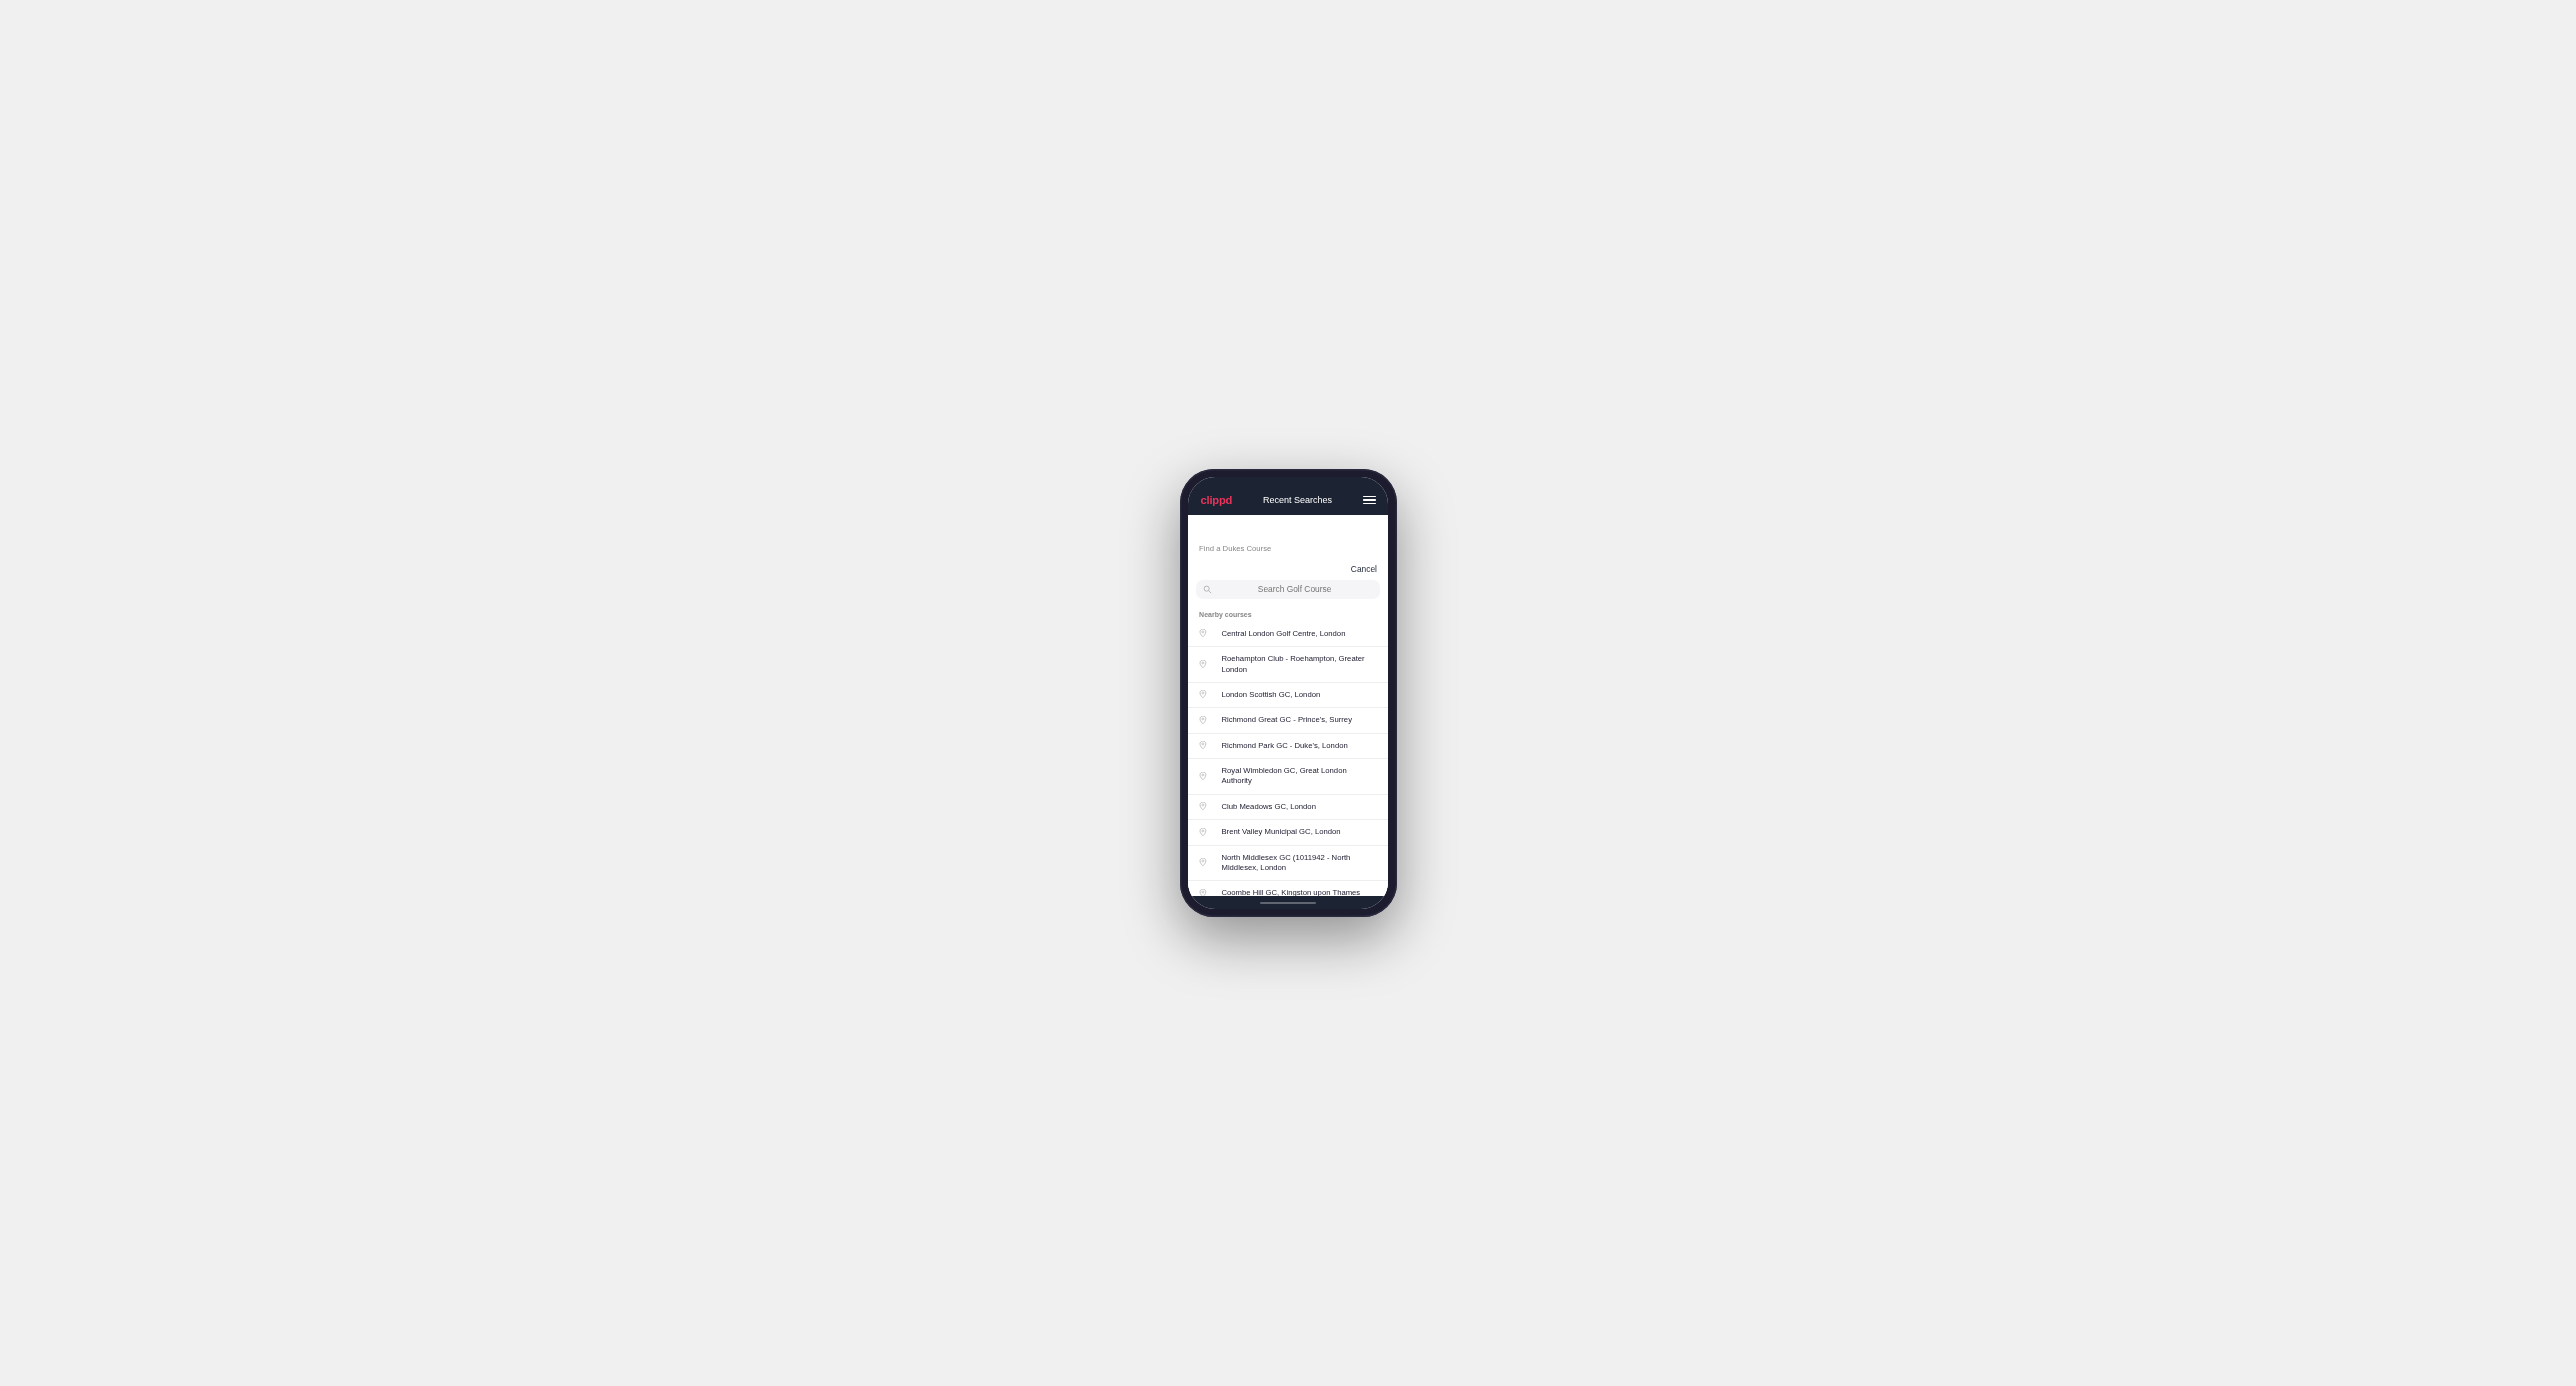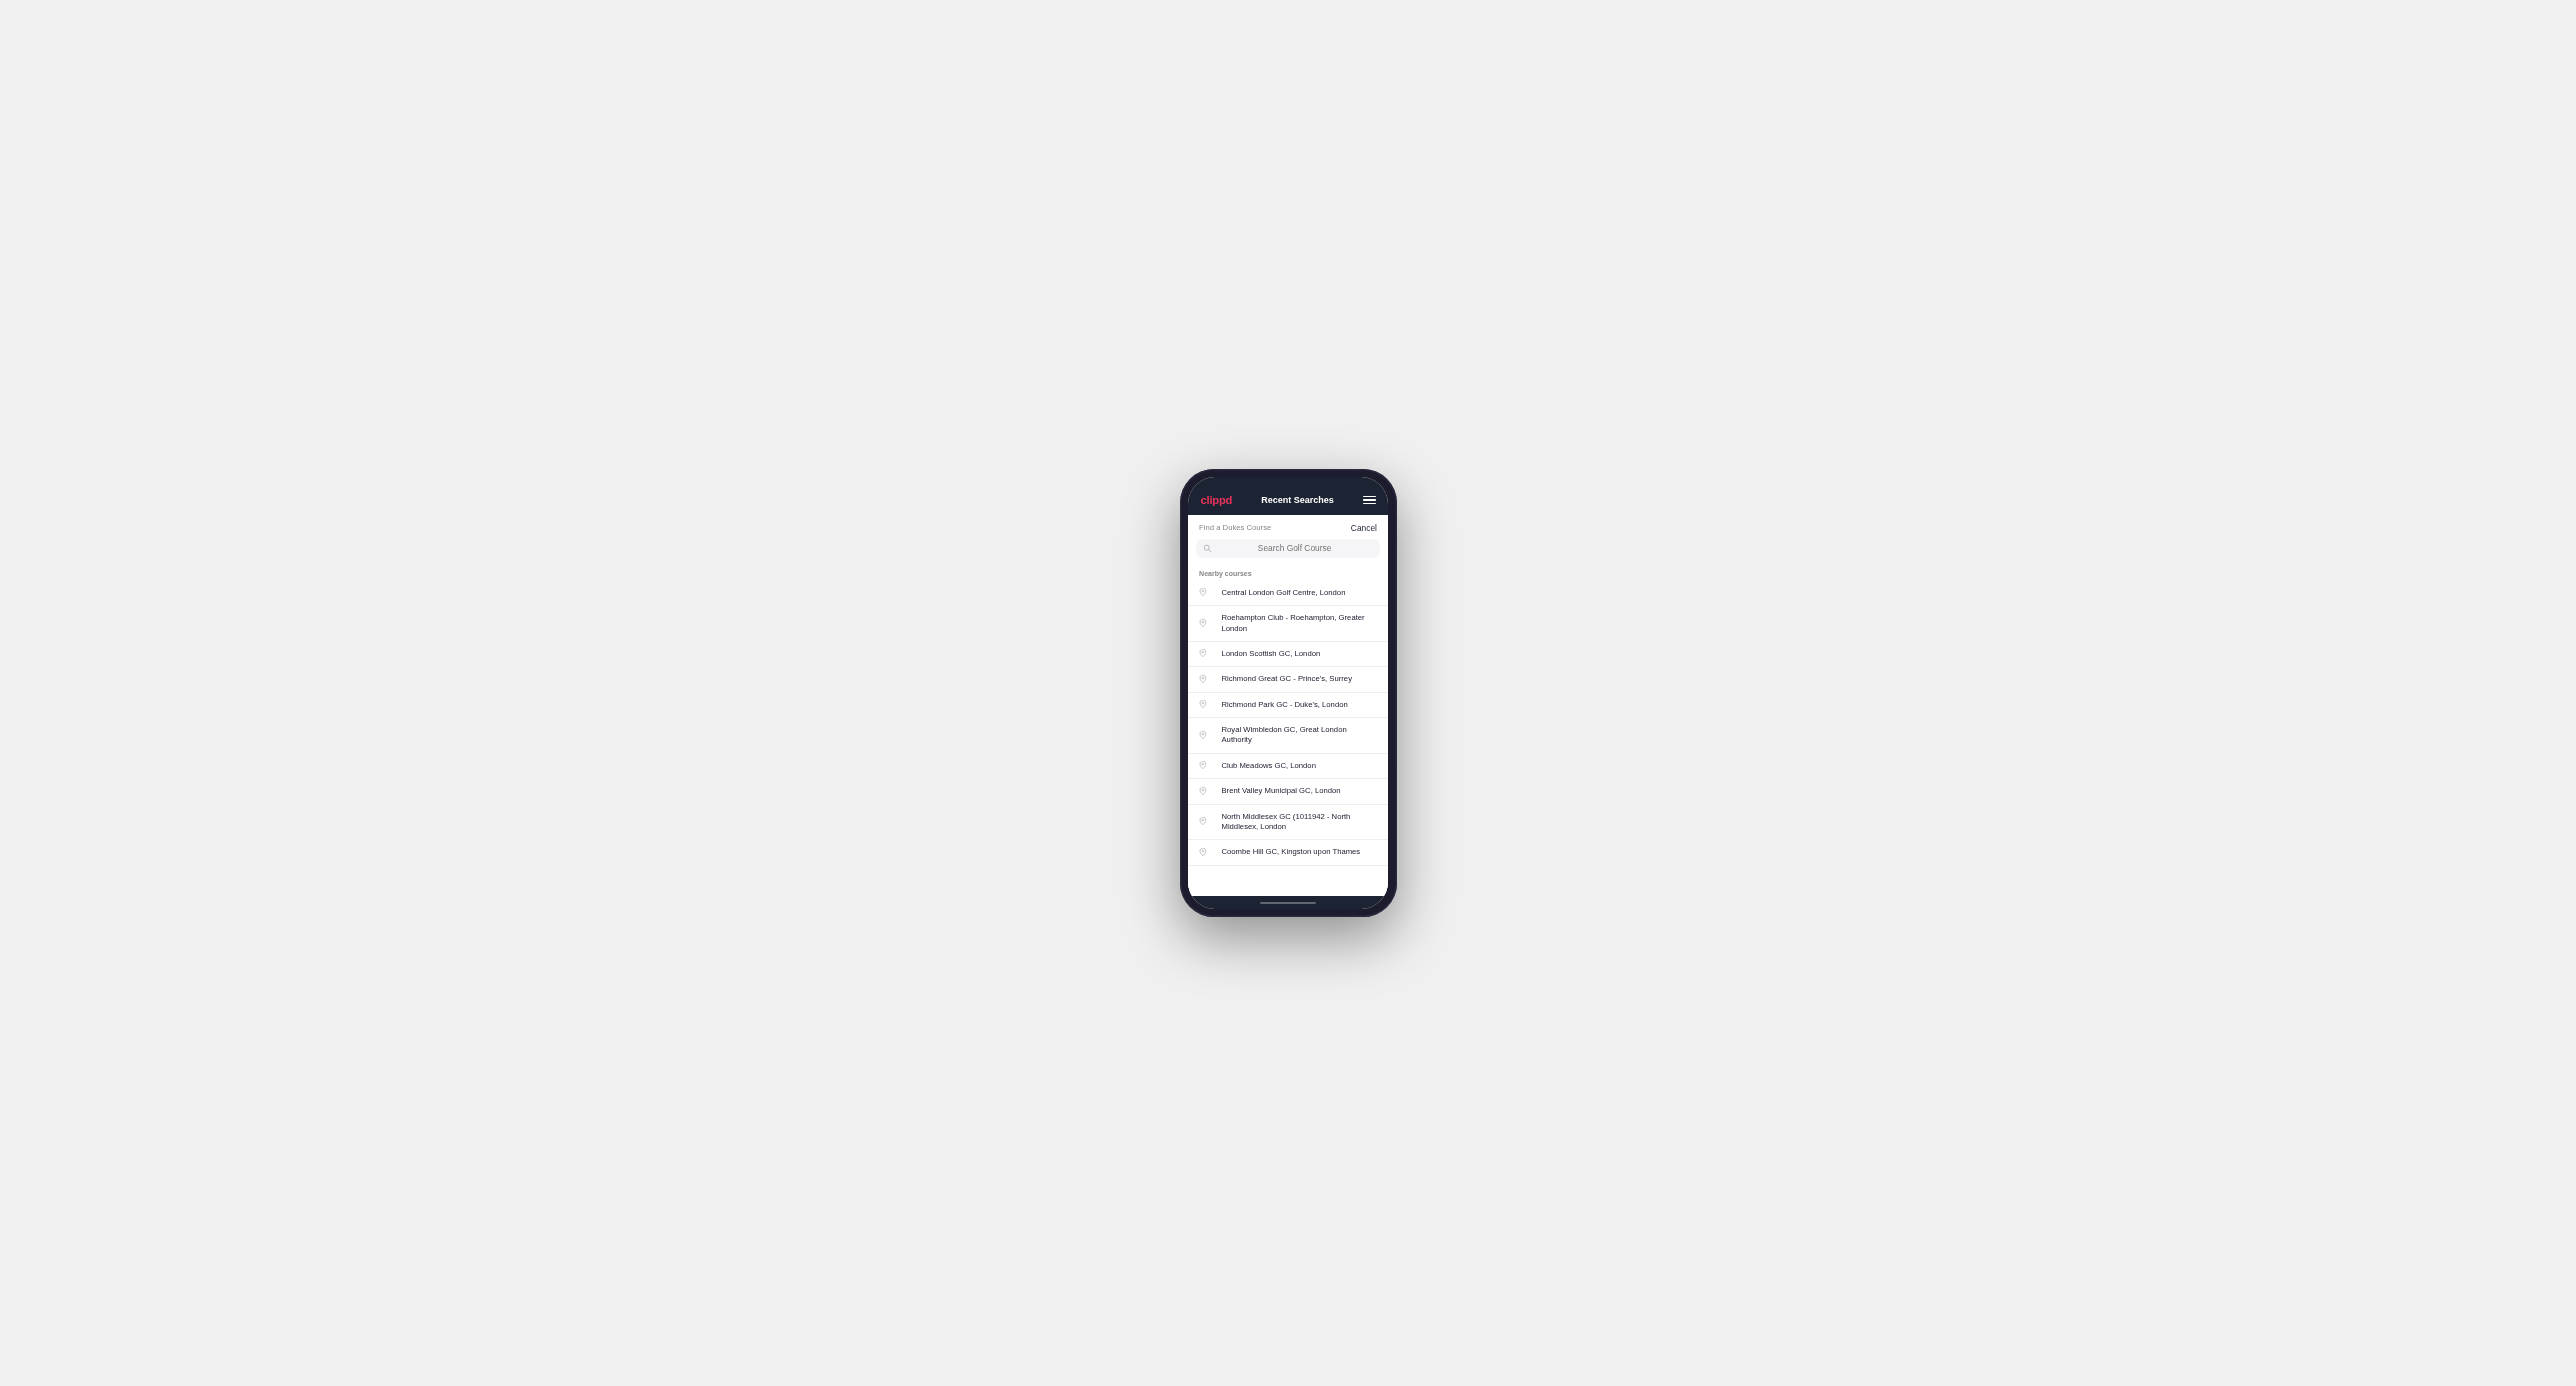"Recent Searches" .header-title { font-weight: 700 -> 400 }
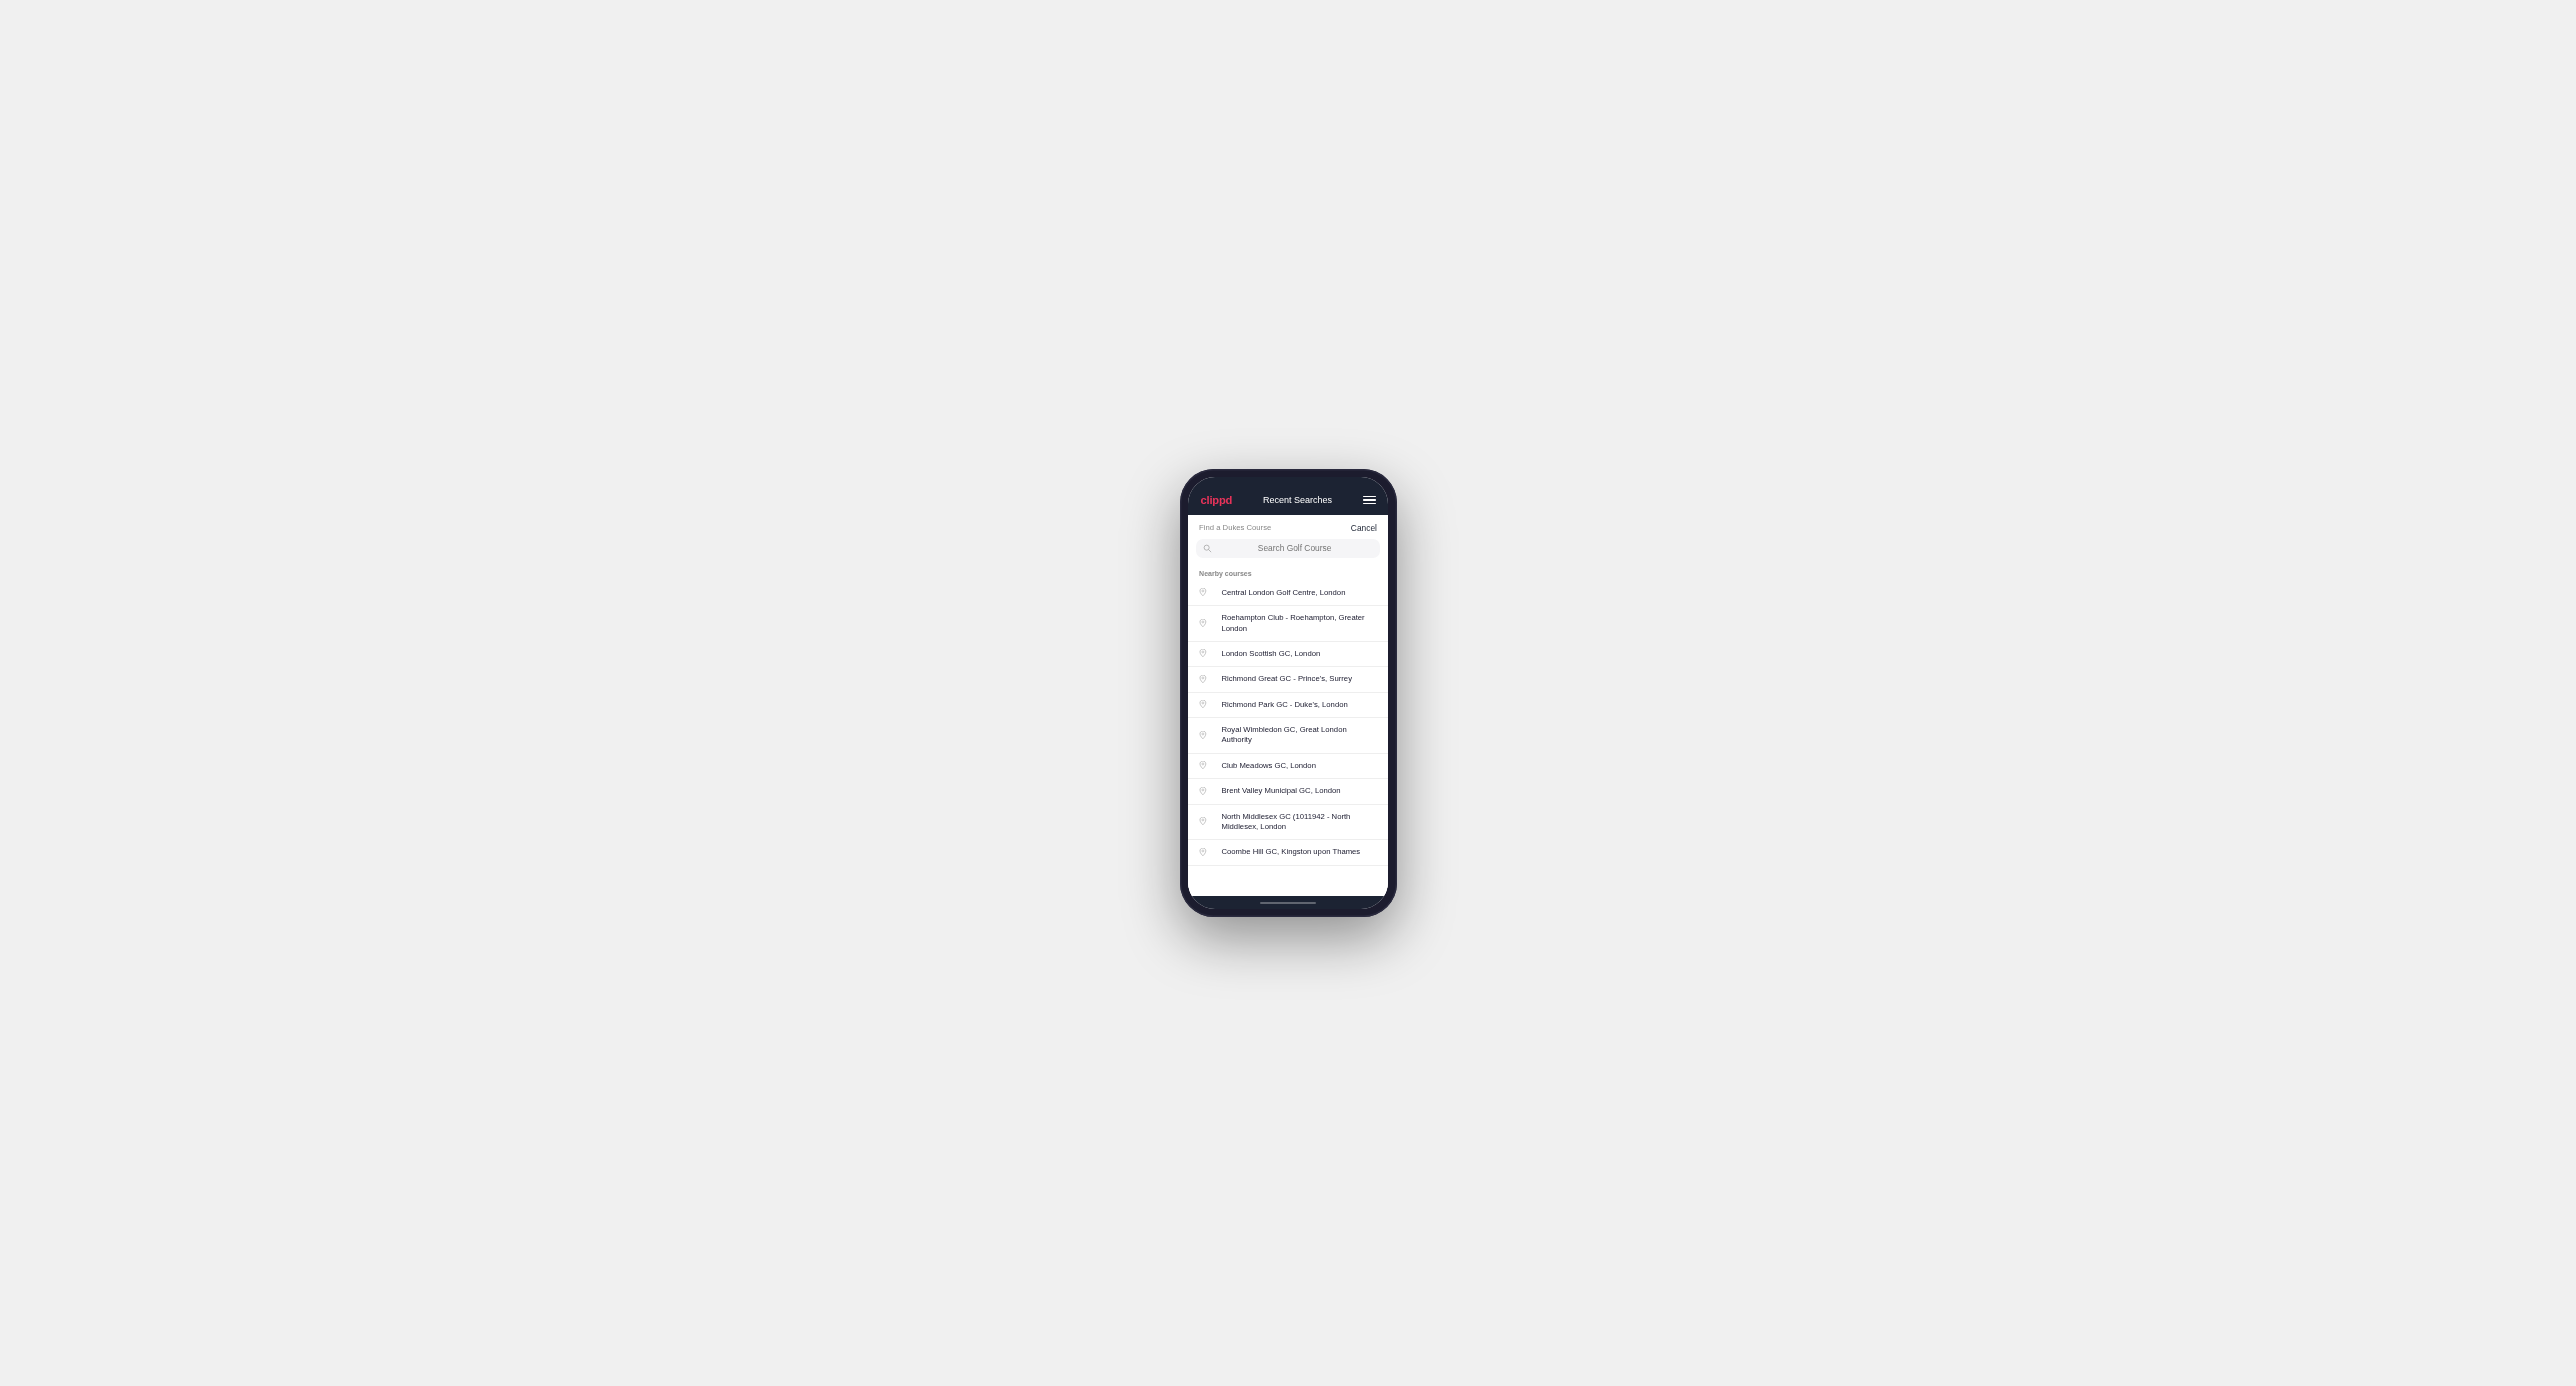"Cancel" .cancel-btn { margin-top: none -> 41px }
